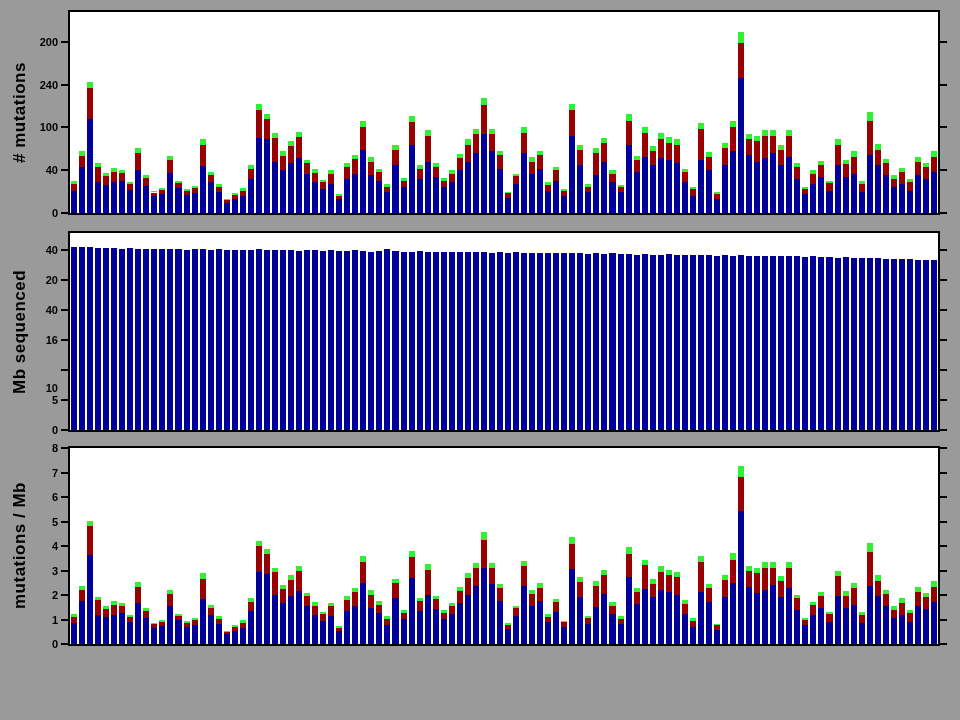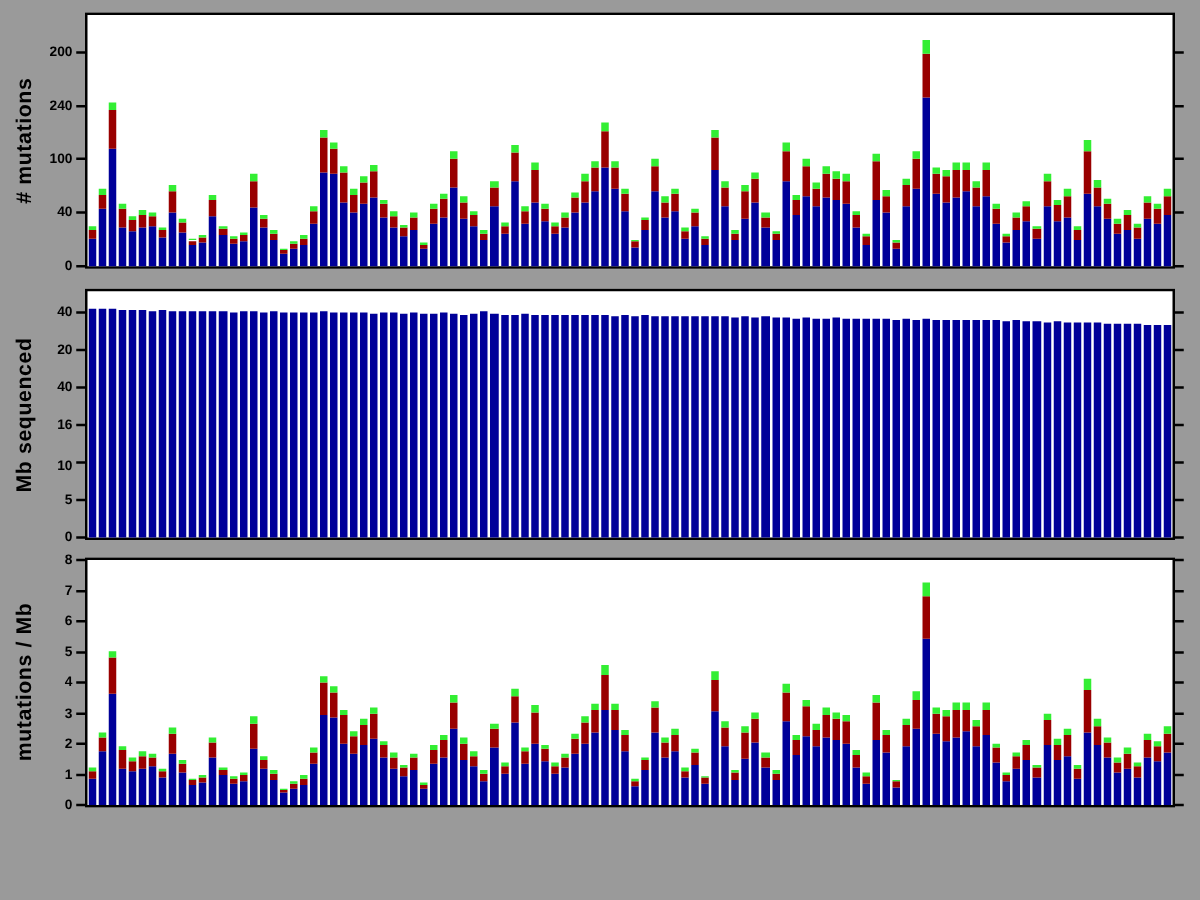"10" div.yticklabel { top: 367px -> 382px }
